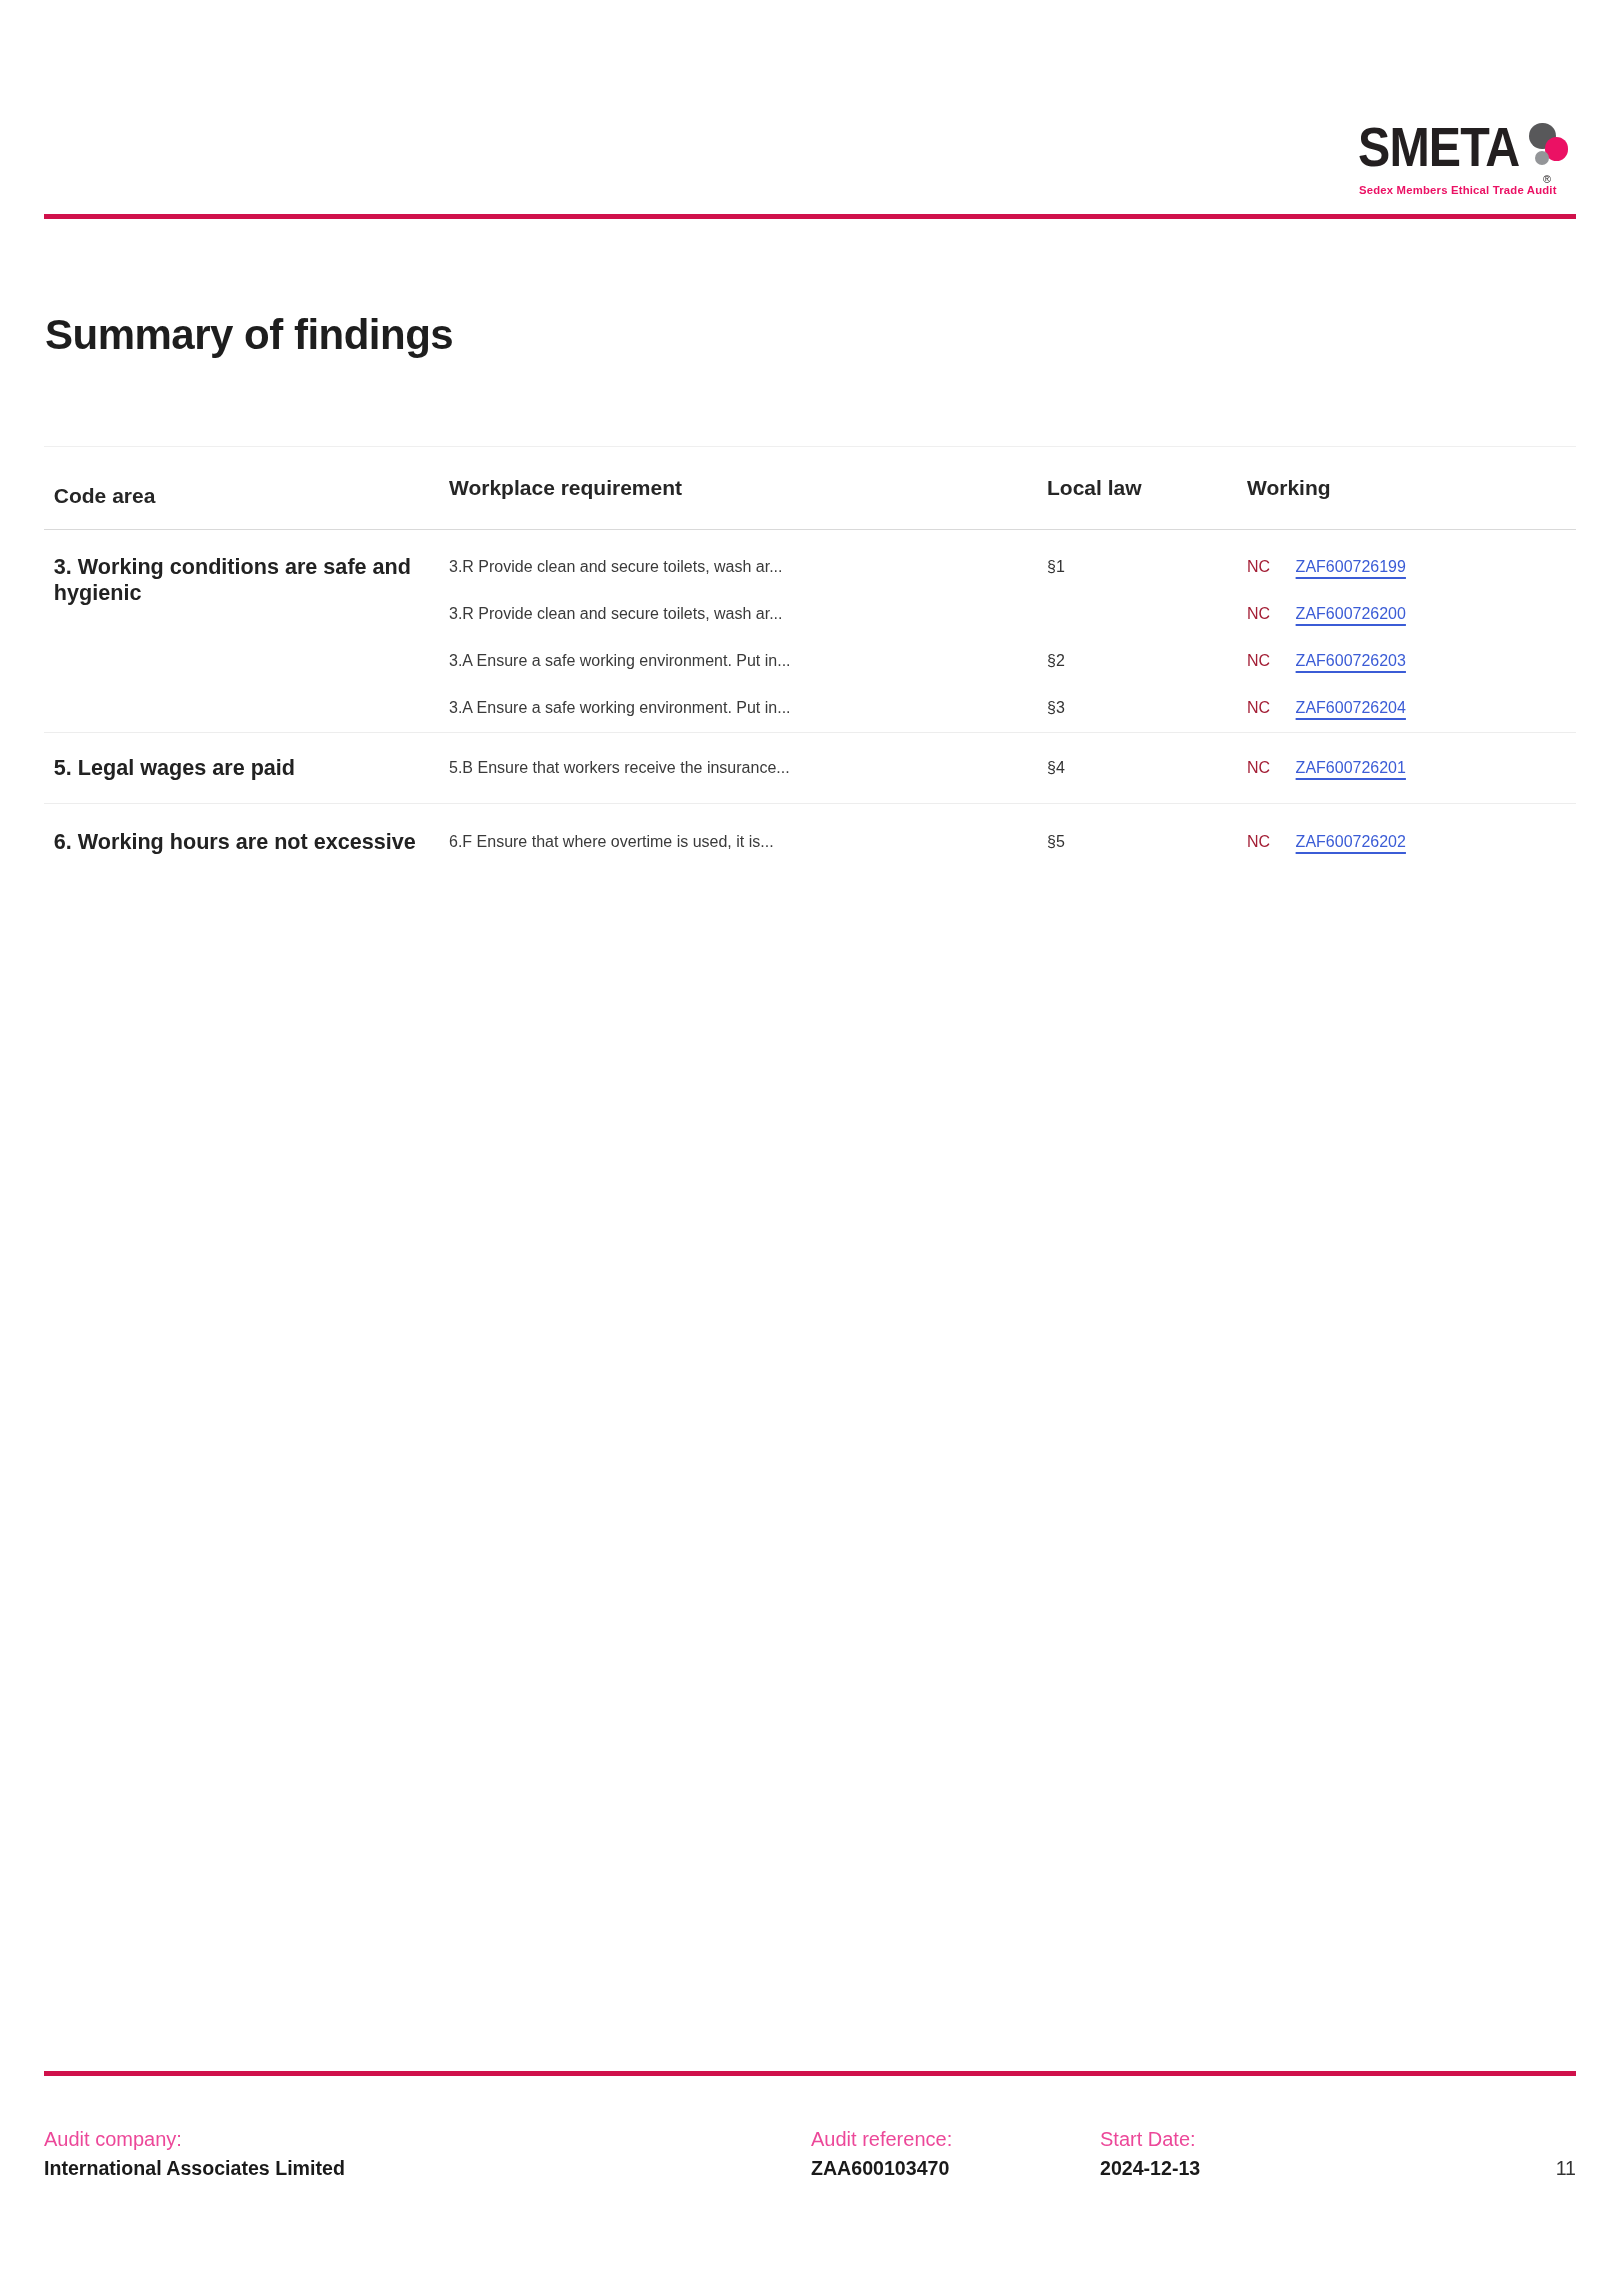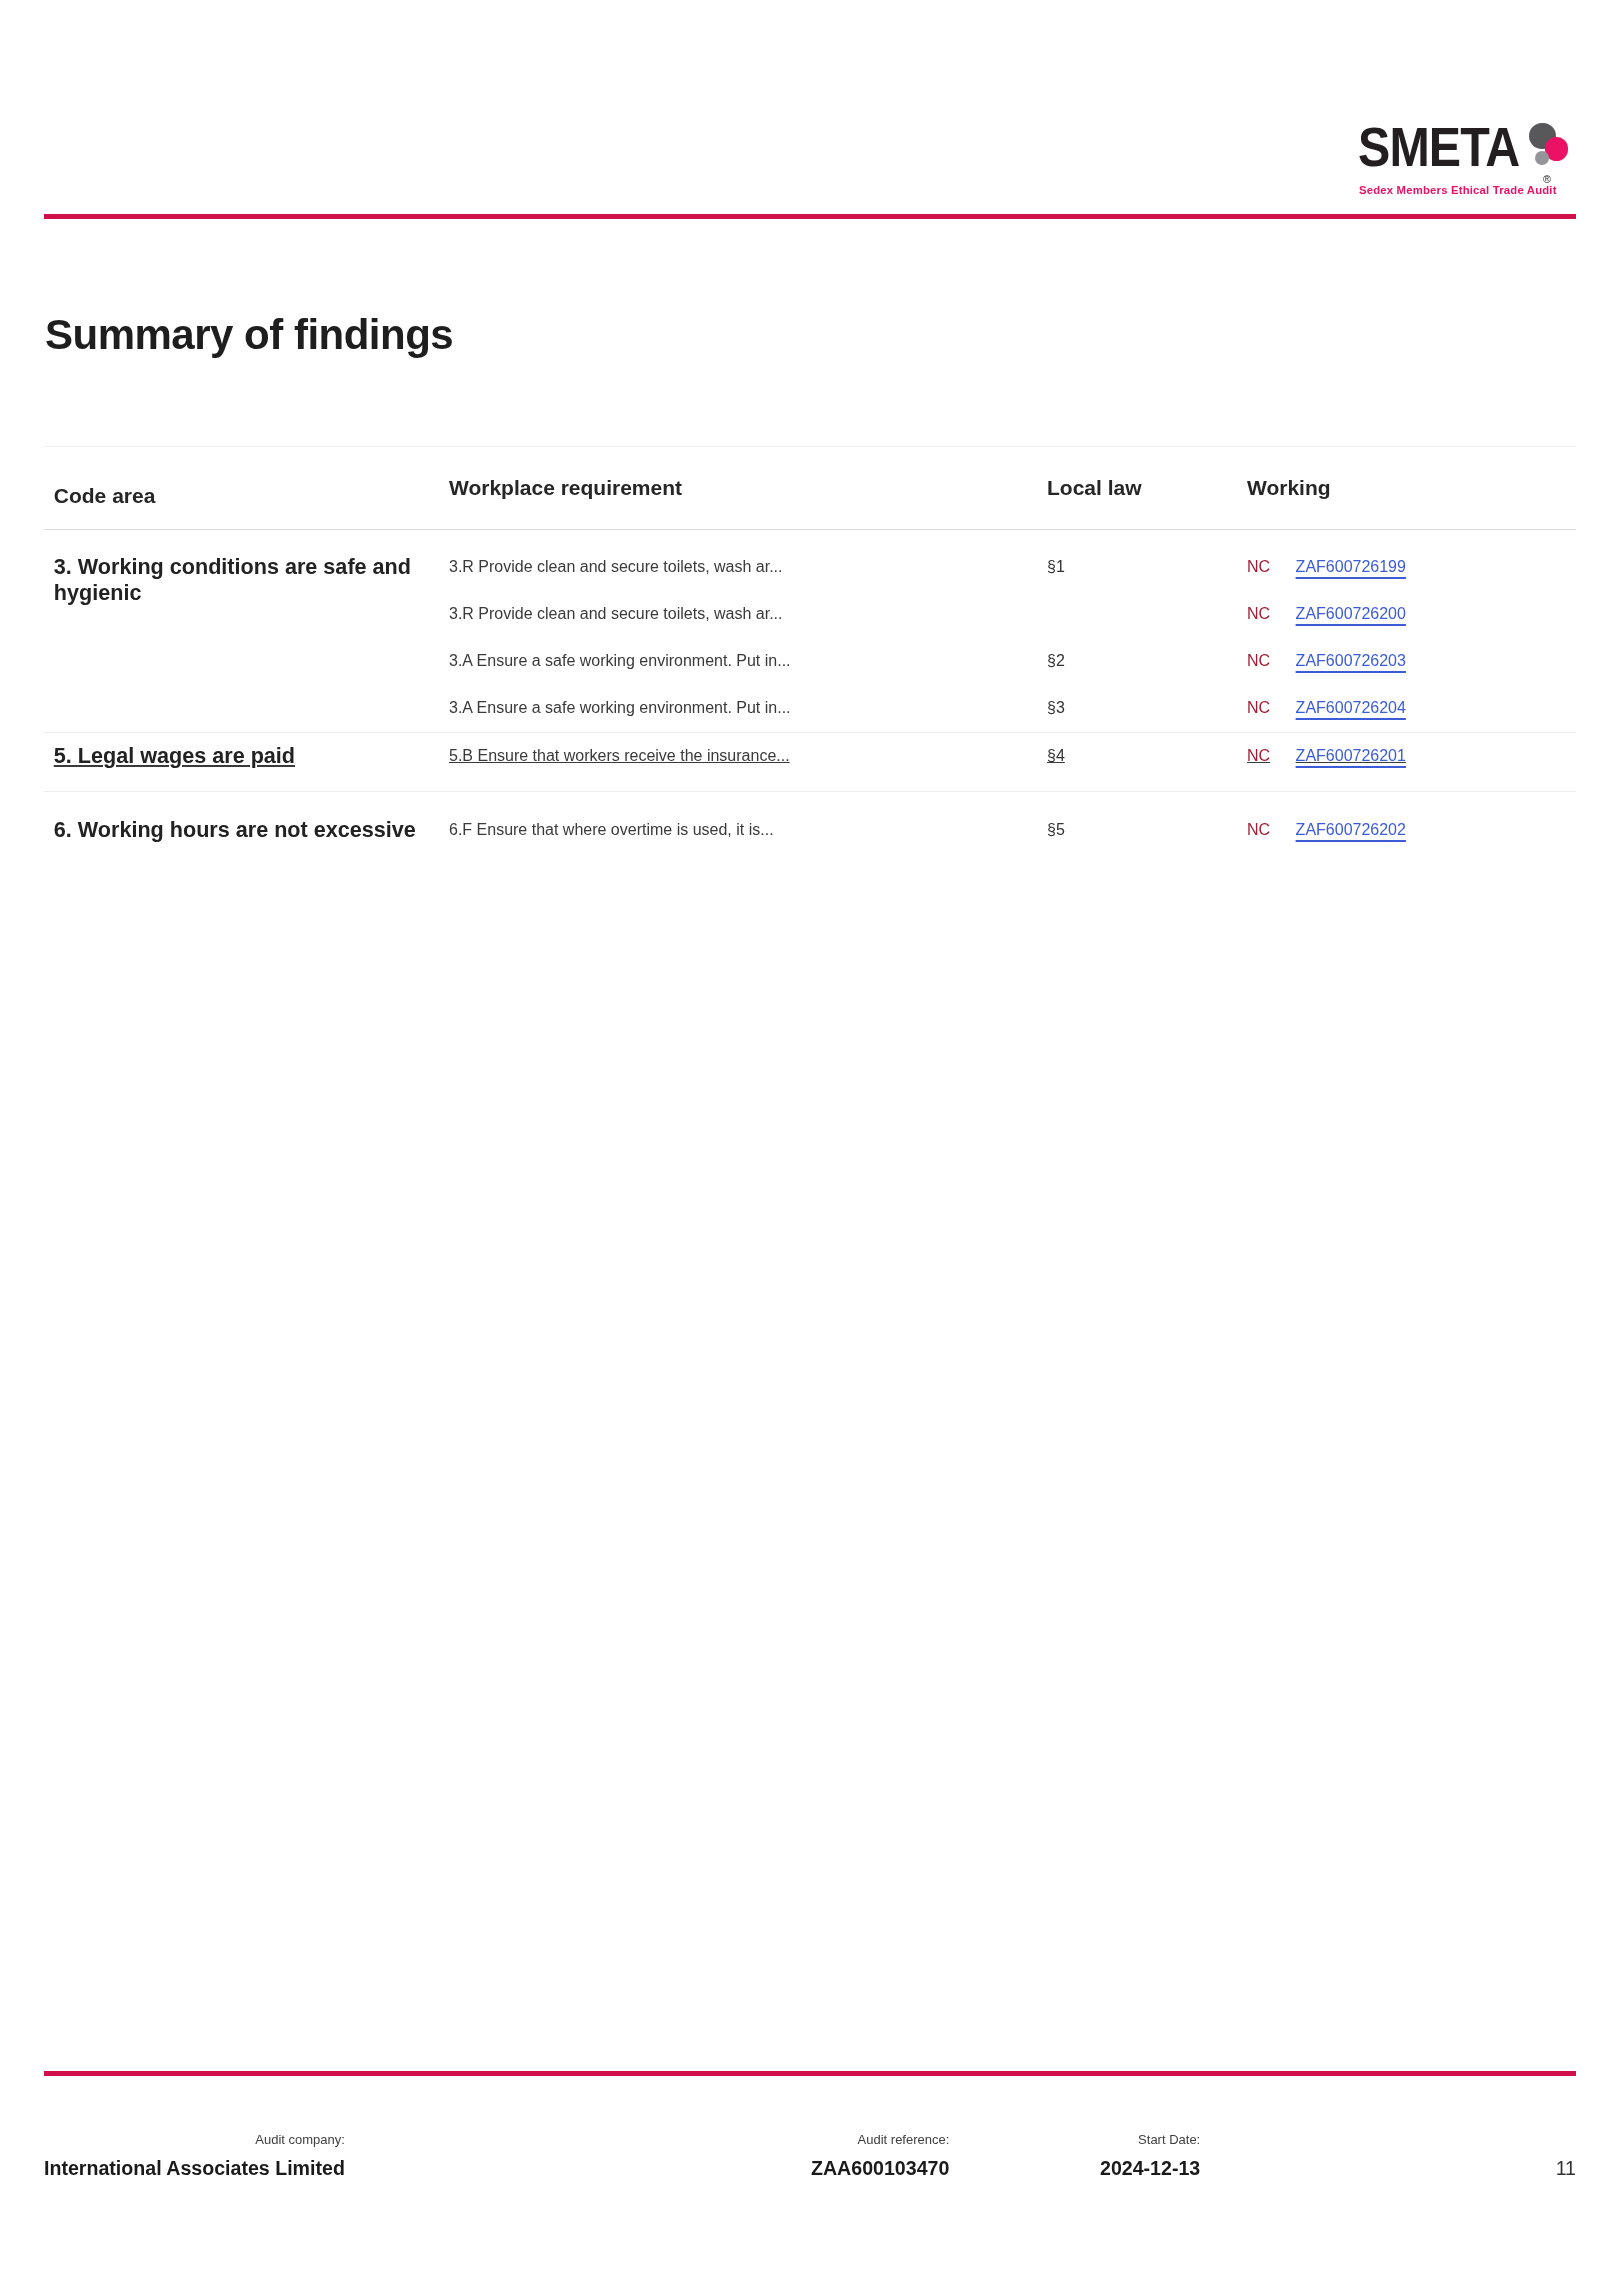"5. Legal wages are paid" .group:nth-of-type(2) { padding-top: 0 -> 12px; text-decoration: underline -> none }
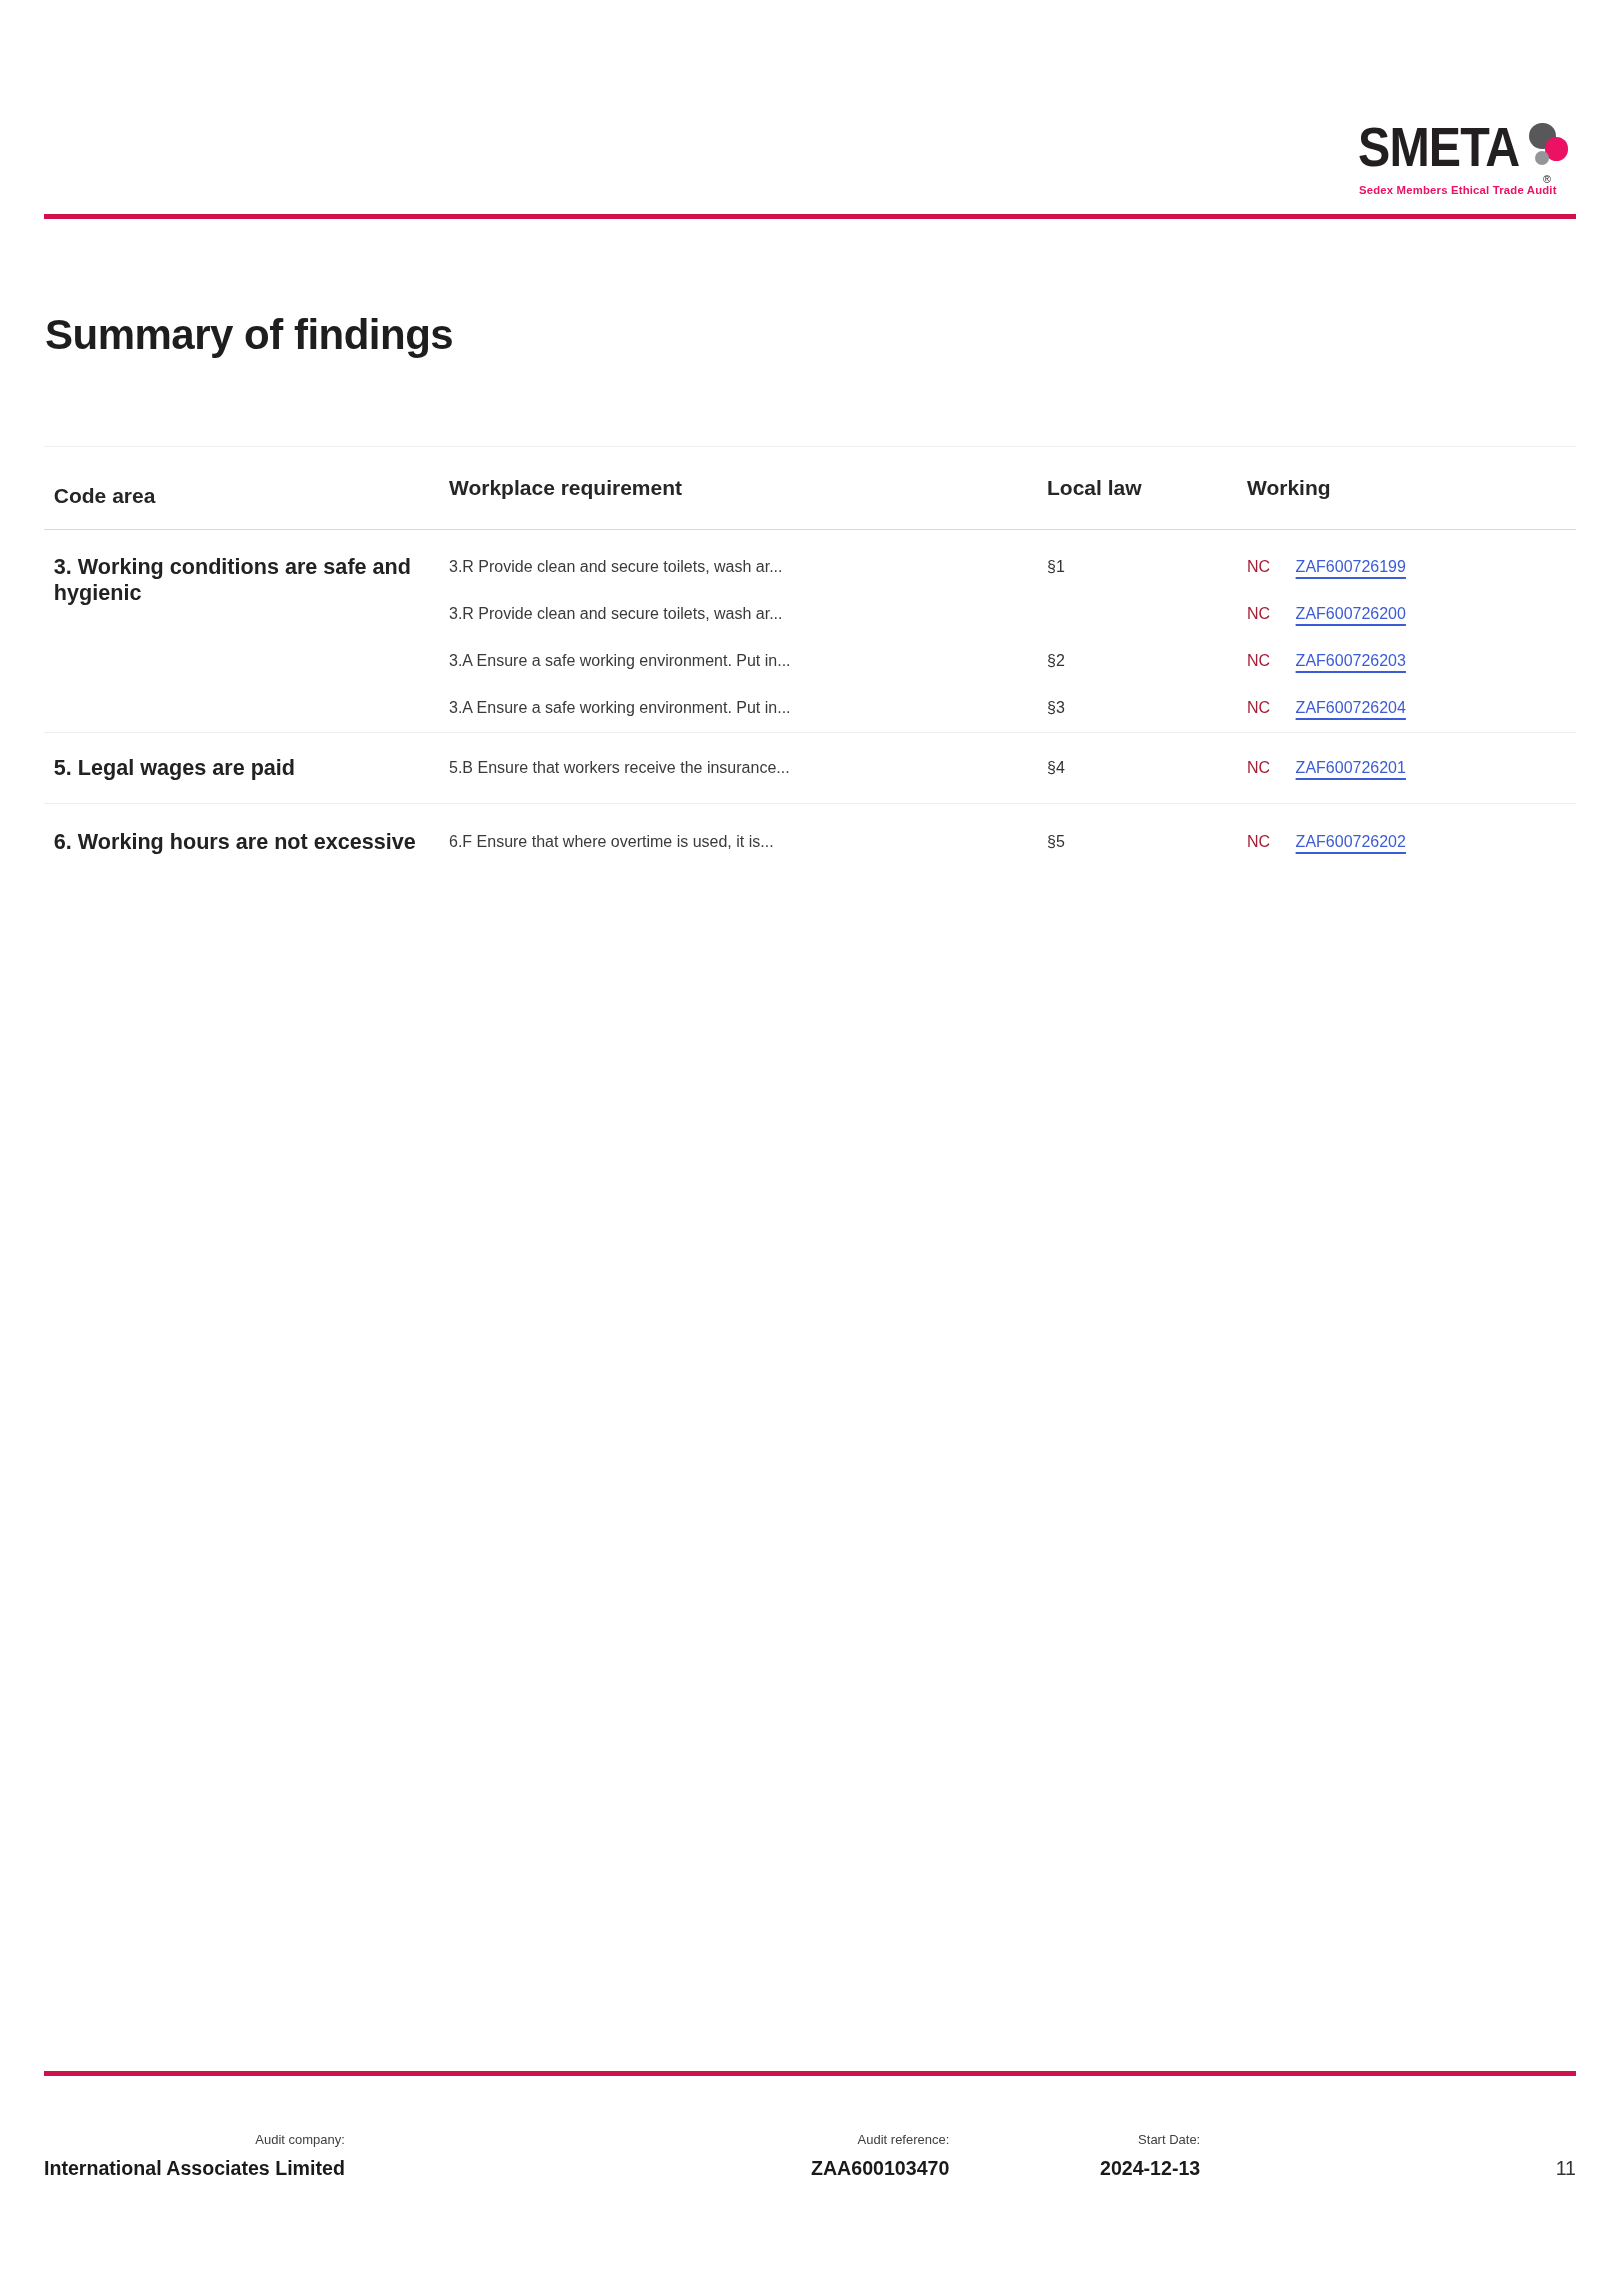"Audit company:" .f-label { color: #404040 -> #ec4899; font-size: 13px -> 20px; text-align: right -> none }
